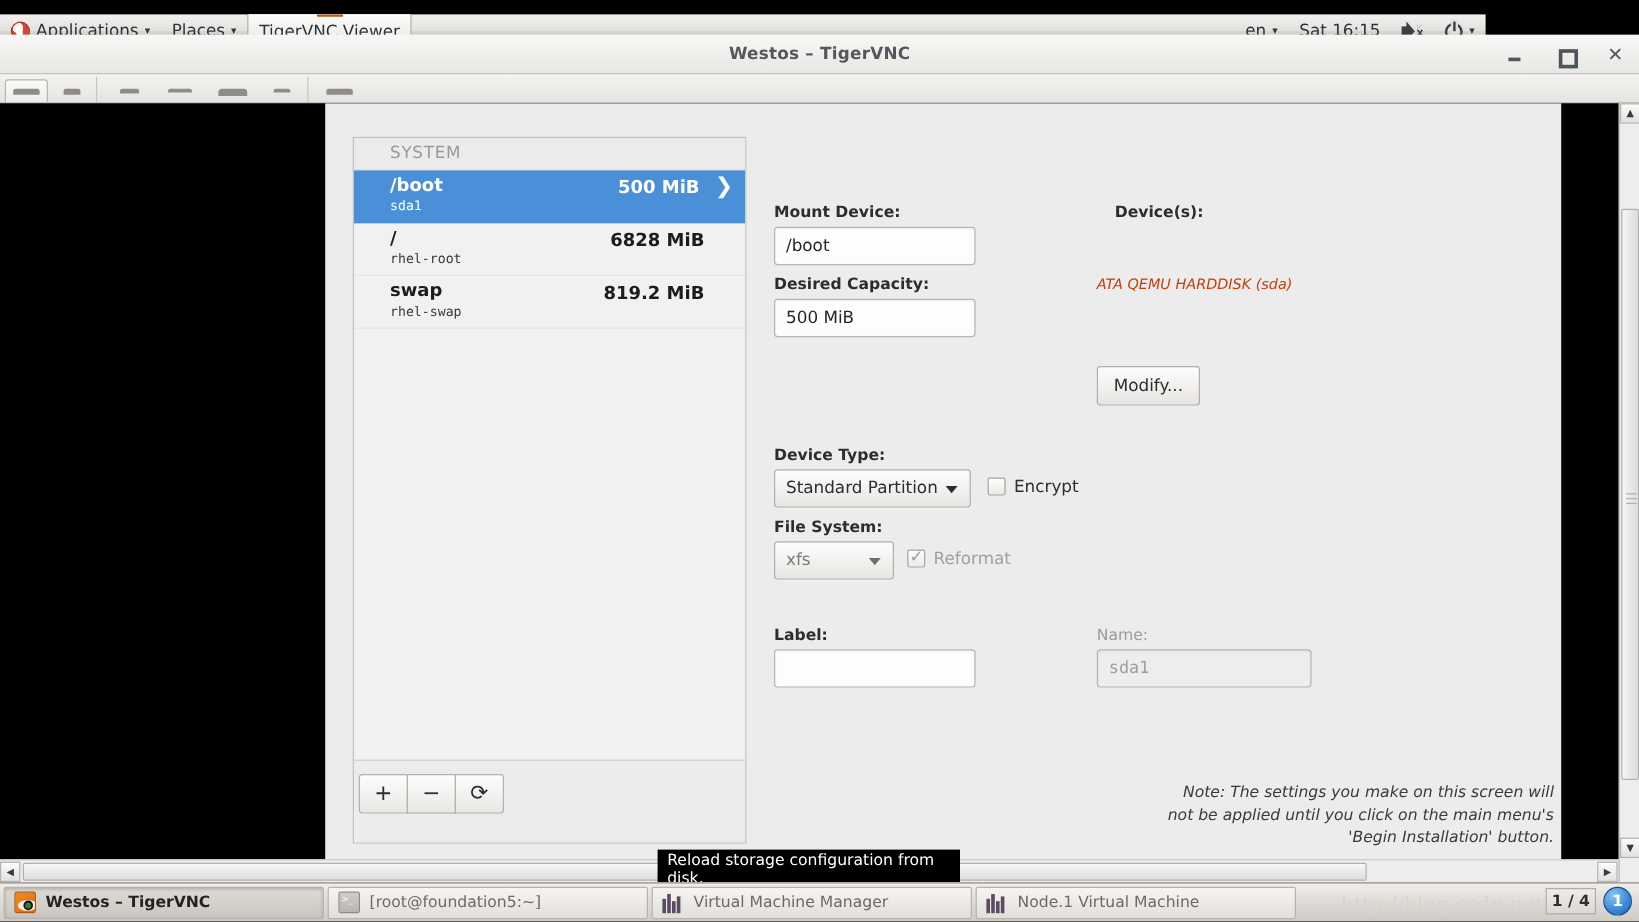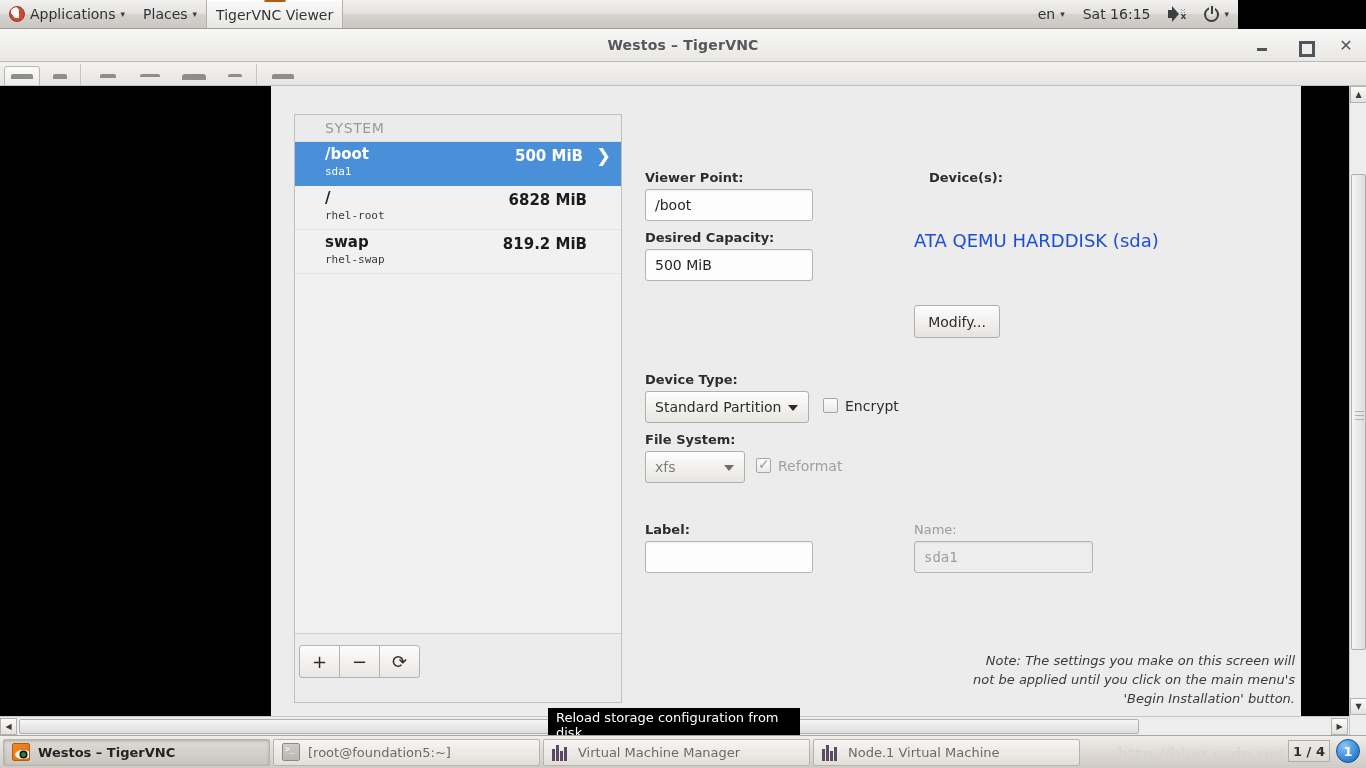"Applications" .gnome-panel { top: 0 -> 12px }
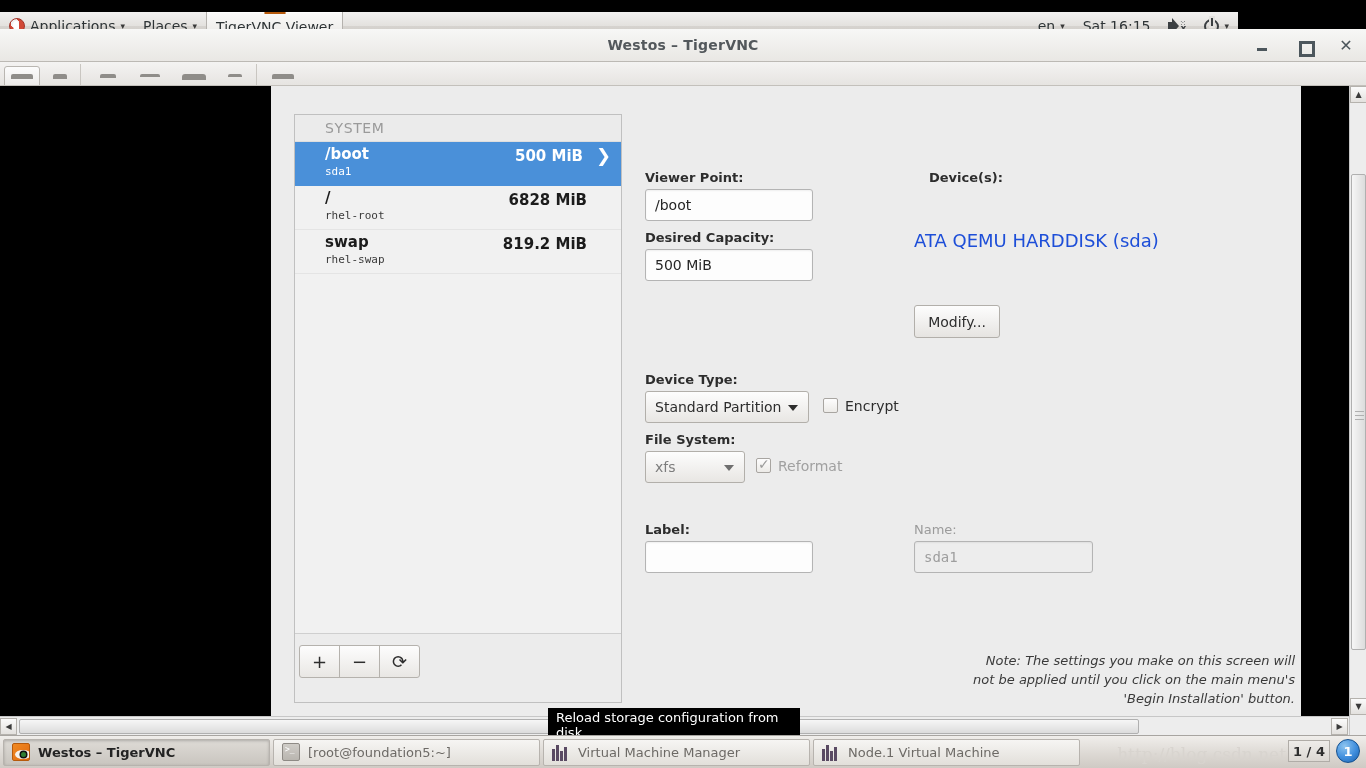"Viewer Point:" div.fld-label { text: Viewer Point -> Mount Device }
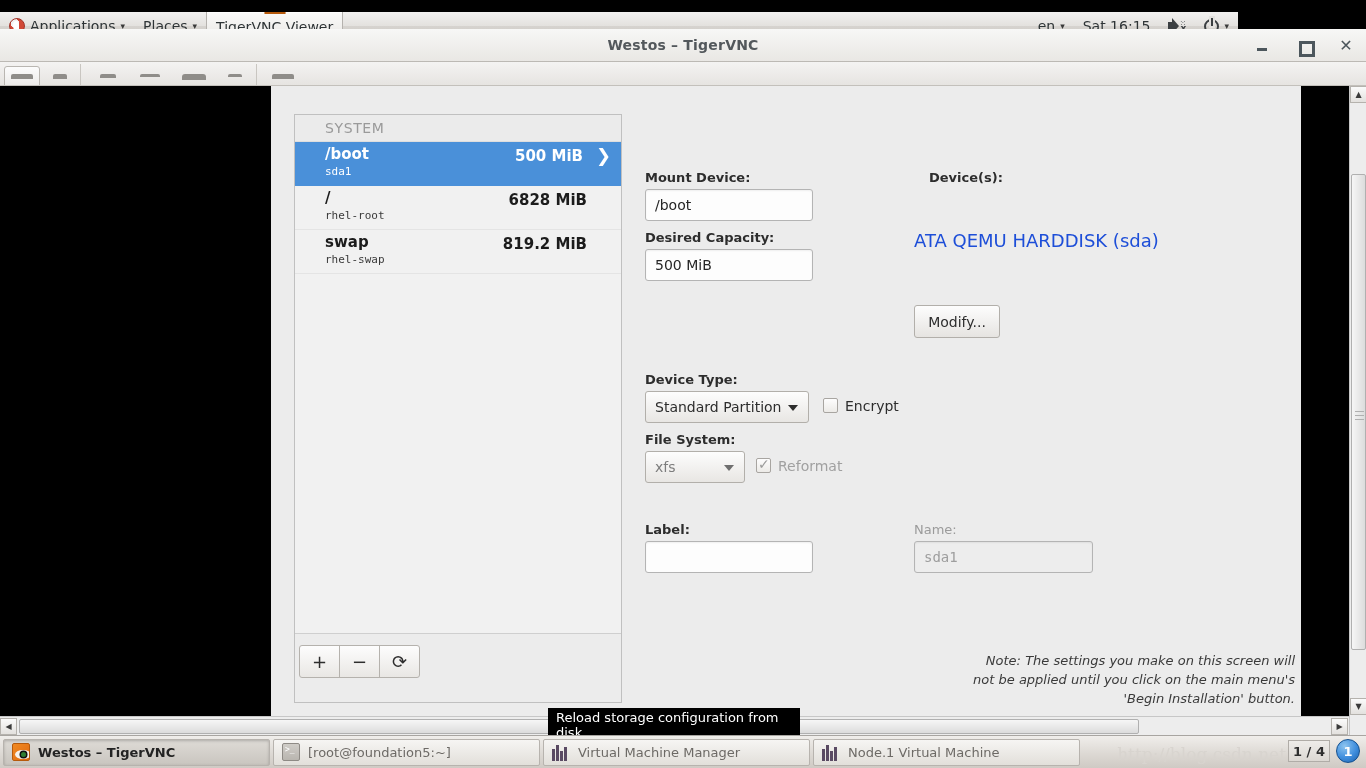"ATA QEMU HARDDISK (sda)" div { color: #1d4ed8 -> #c2410c; font-size: 18px -> 12px; font-style: none -> italic }
